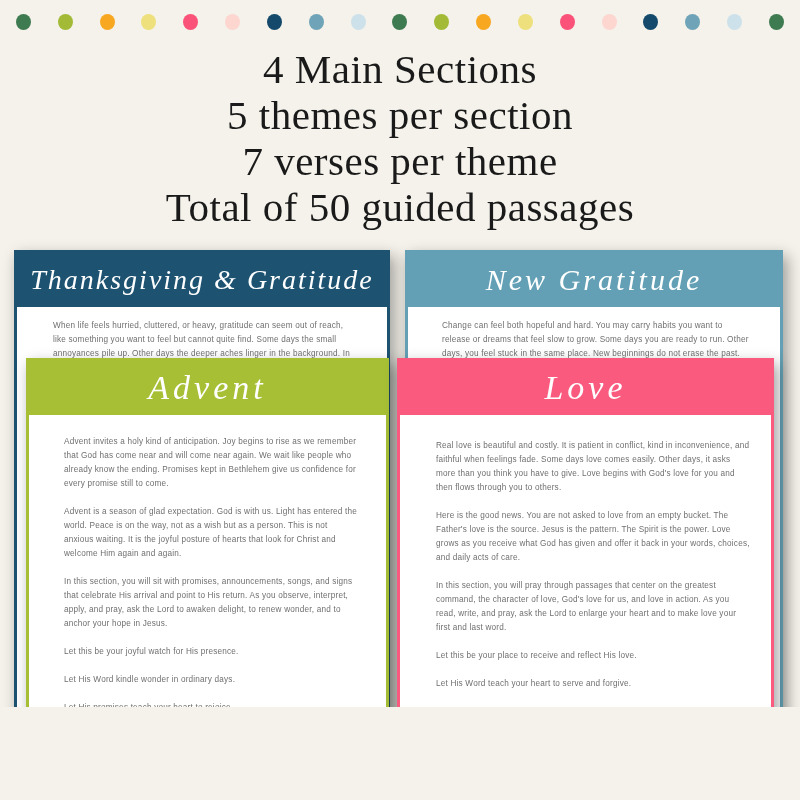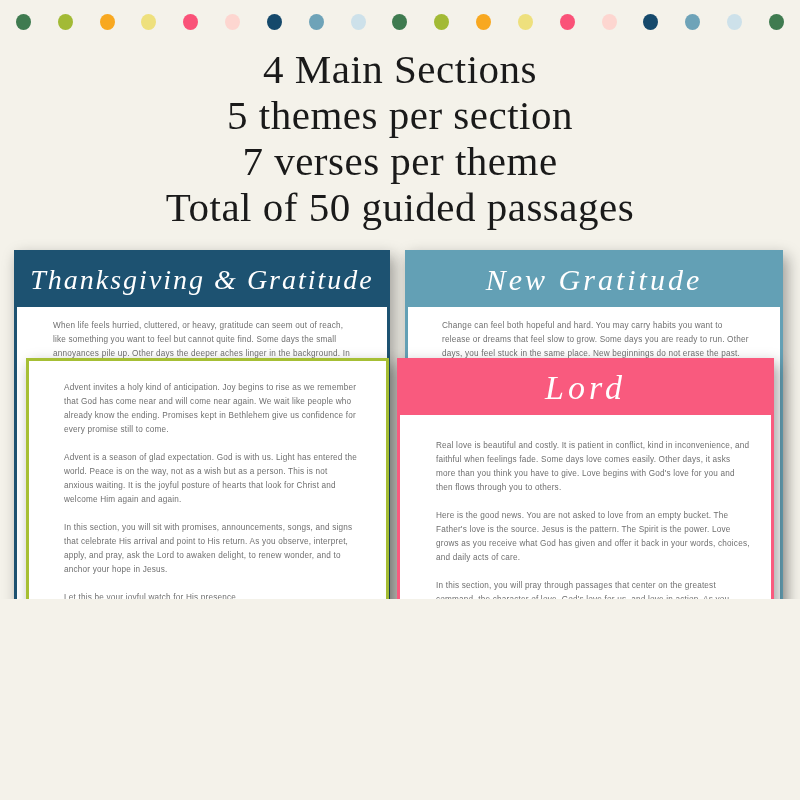"4 Main Sections" .stage { height: 599px -> 707px }
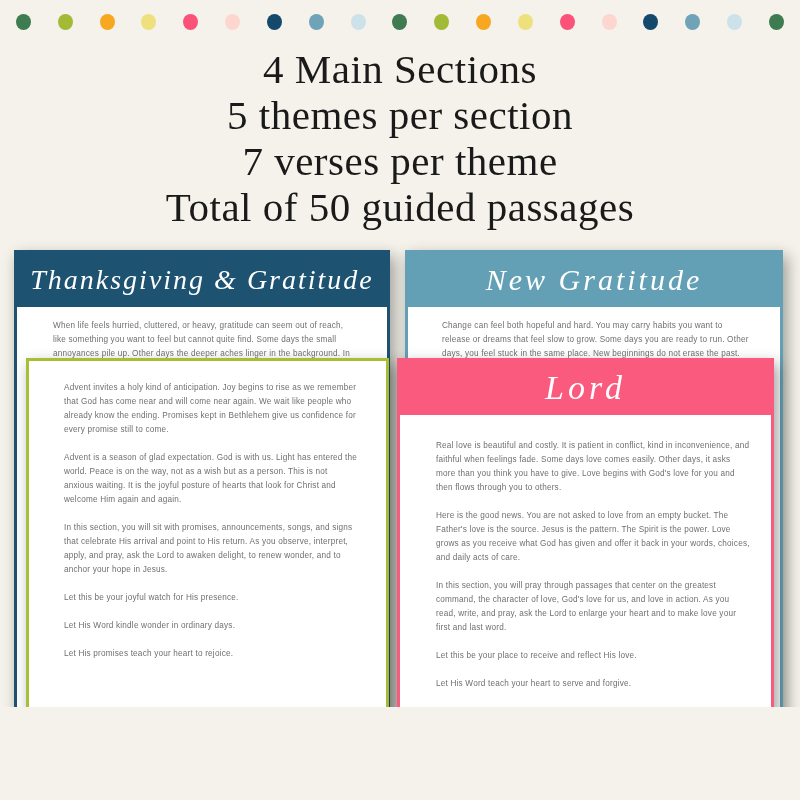"Advent" div.hdr { html: none -> <div>Advent</div> }
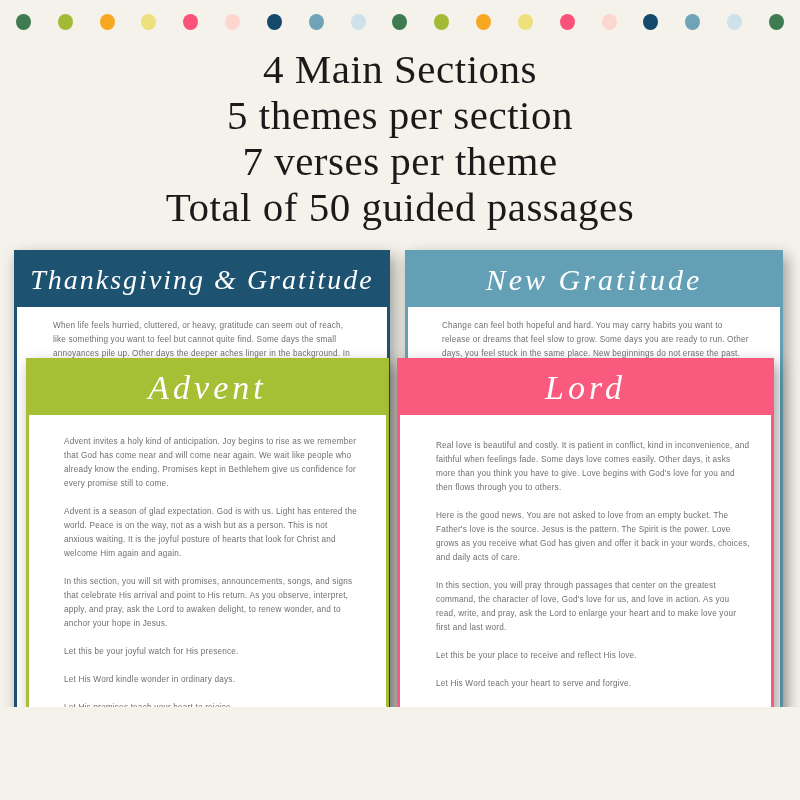"Lord" div.hdr { text: Lord -> Love }
